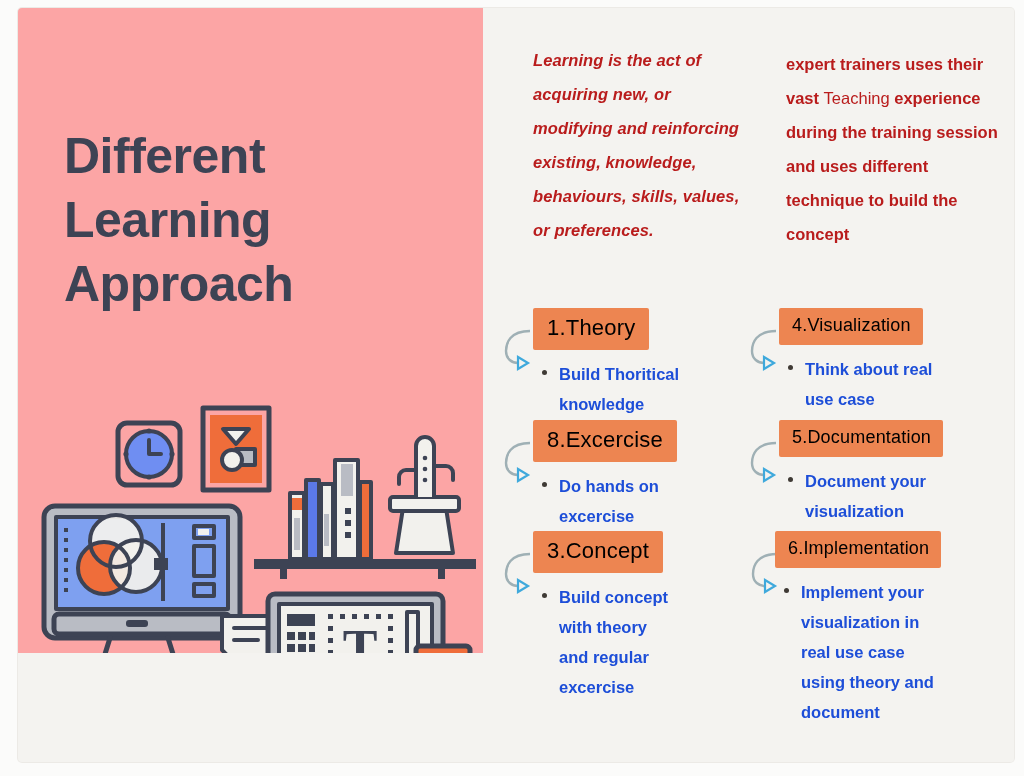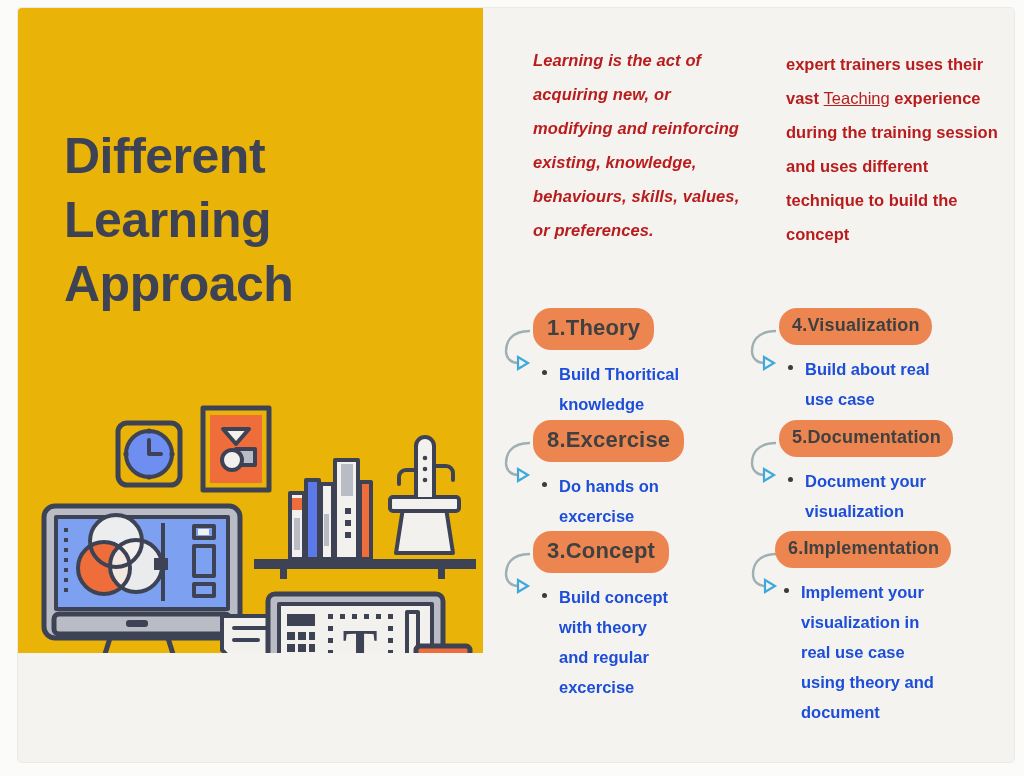"Teaching" .intro .reg { text-decoration: underline -> none }
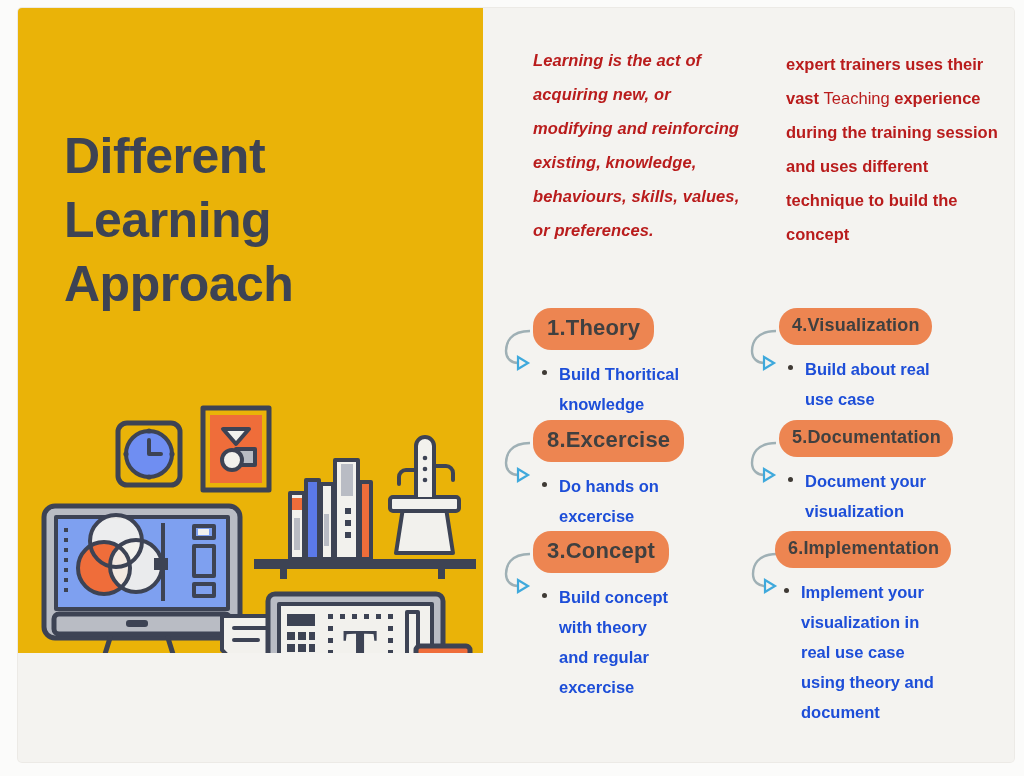"Different" #hero { background: #eab308 -> #fca5a5 }
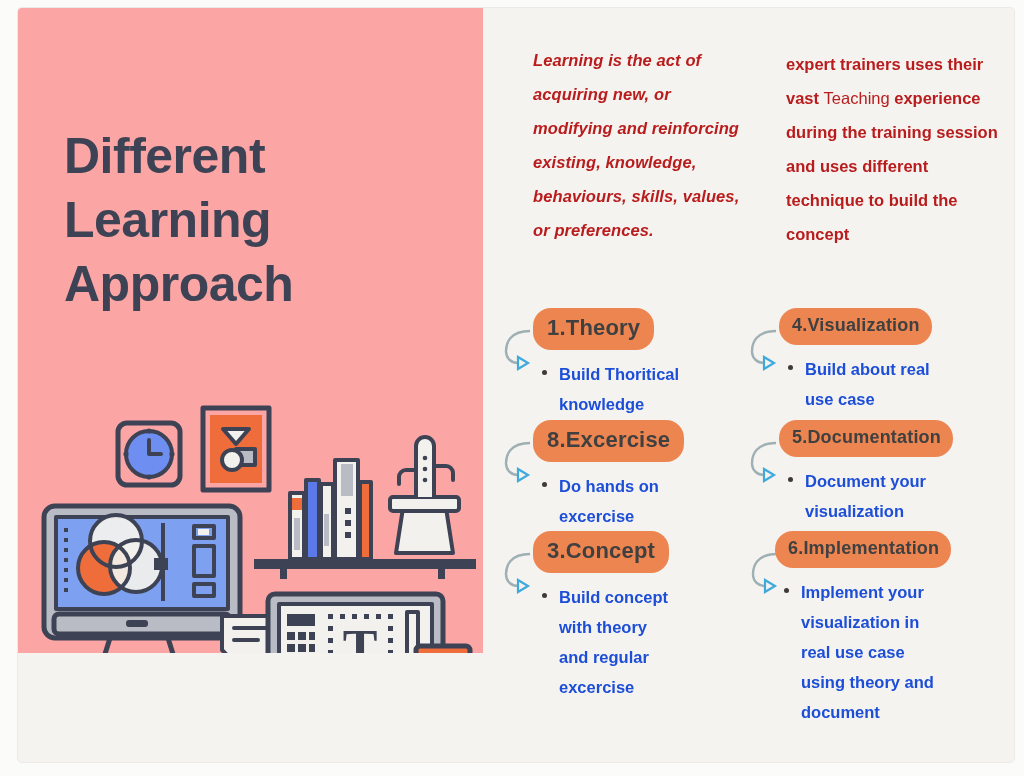"1.Theory" .card { border-radius: 18px -> 2px; color: #404040 -> #000000; font-weight: 700 -> 400 }
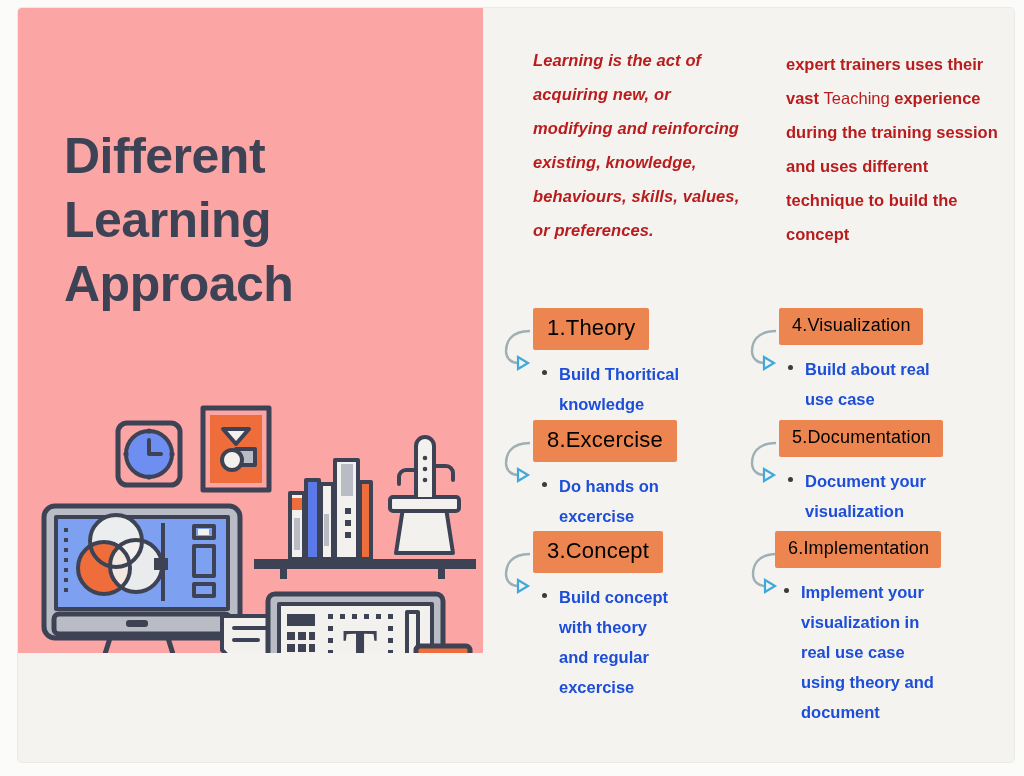"Build about real" span.lw { text: Build -> Think }
